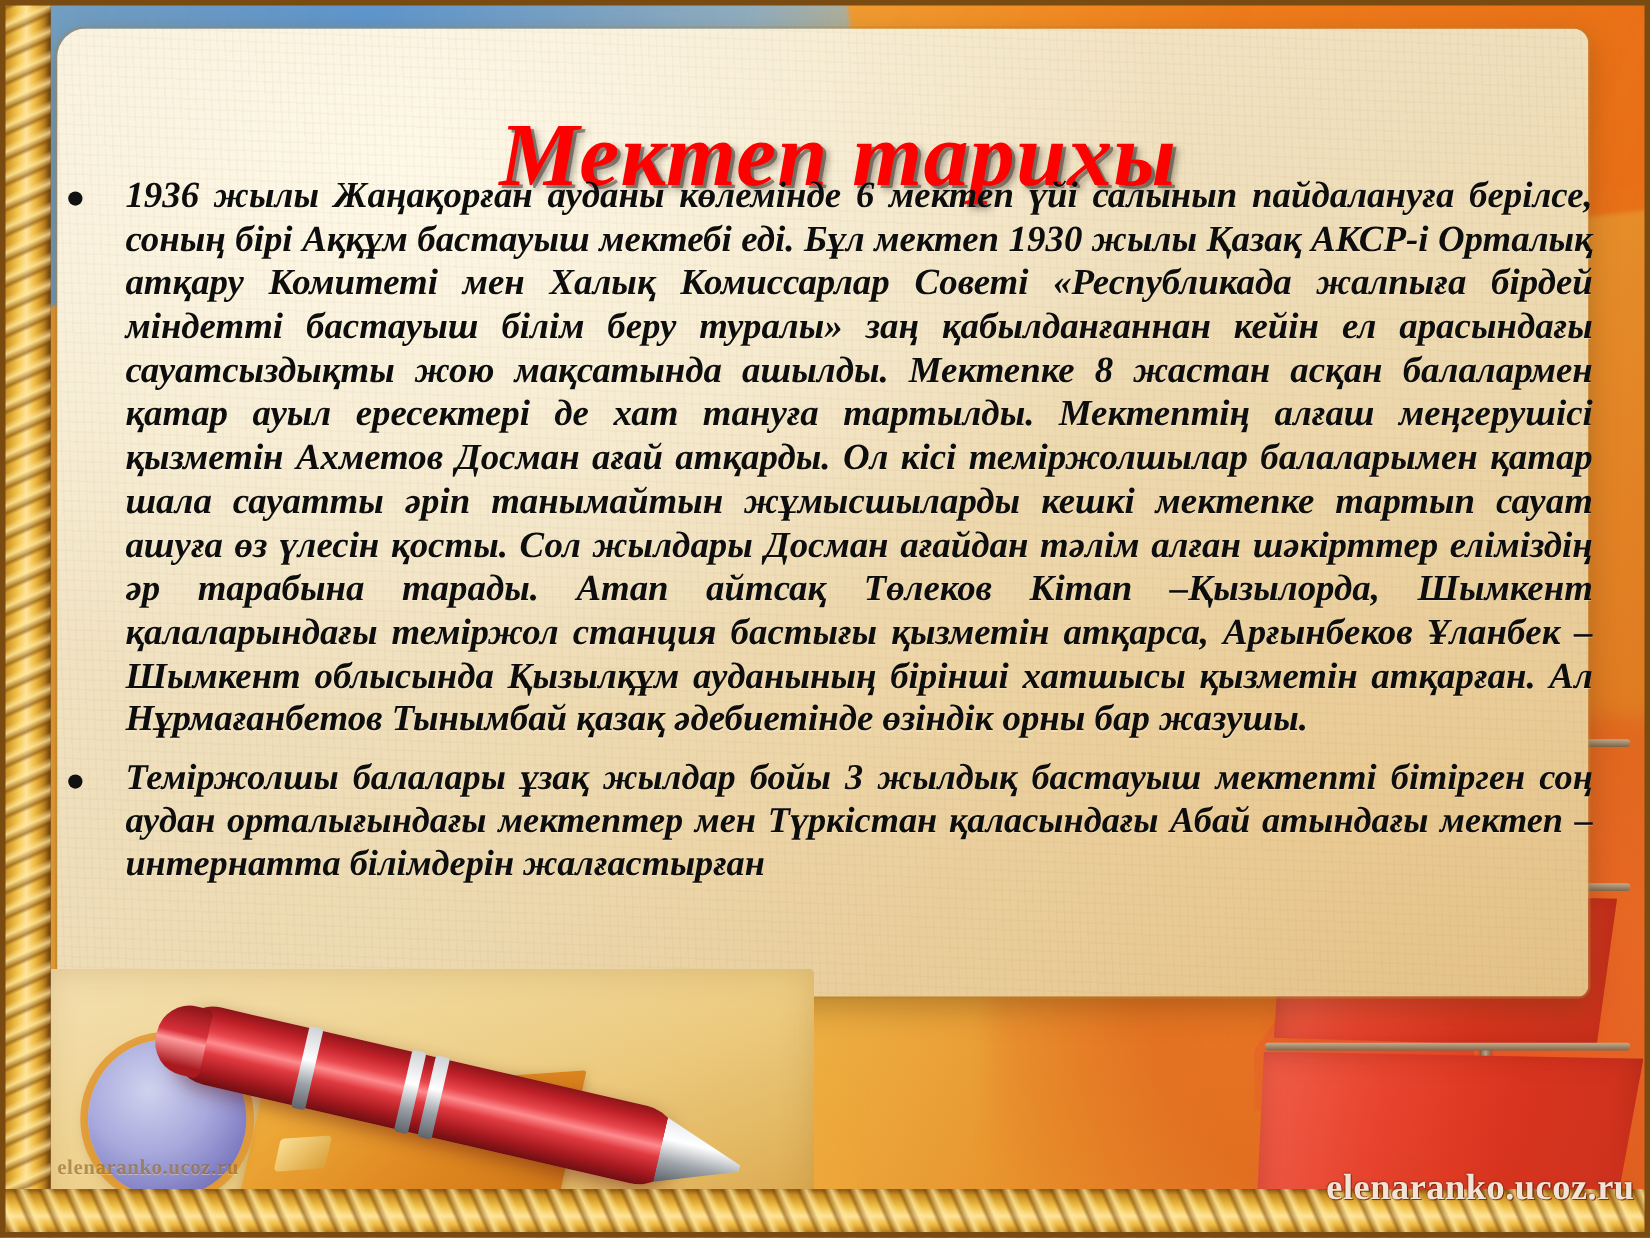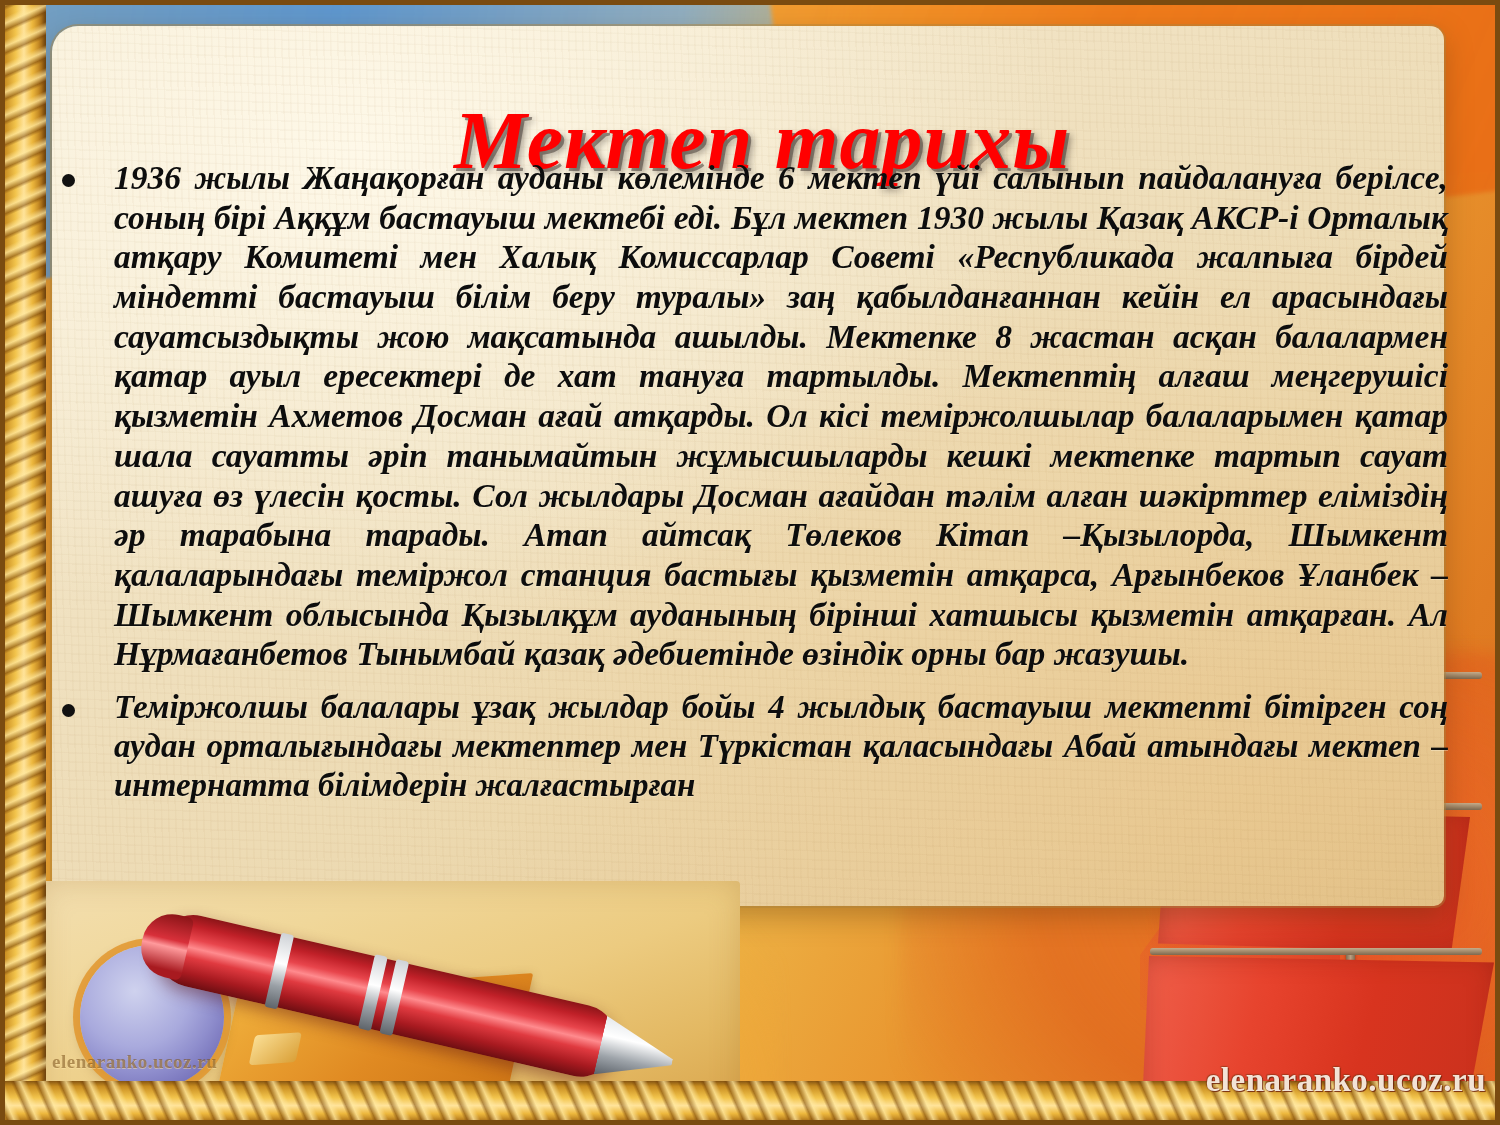"Теміржолшы балалары ұзақ жылдар бойы" p.para { text: 4 -> 3 }
